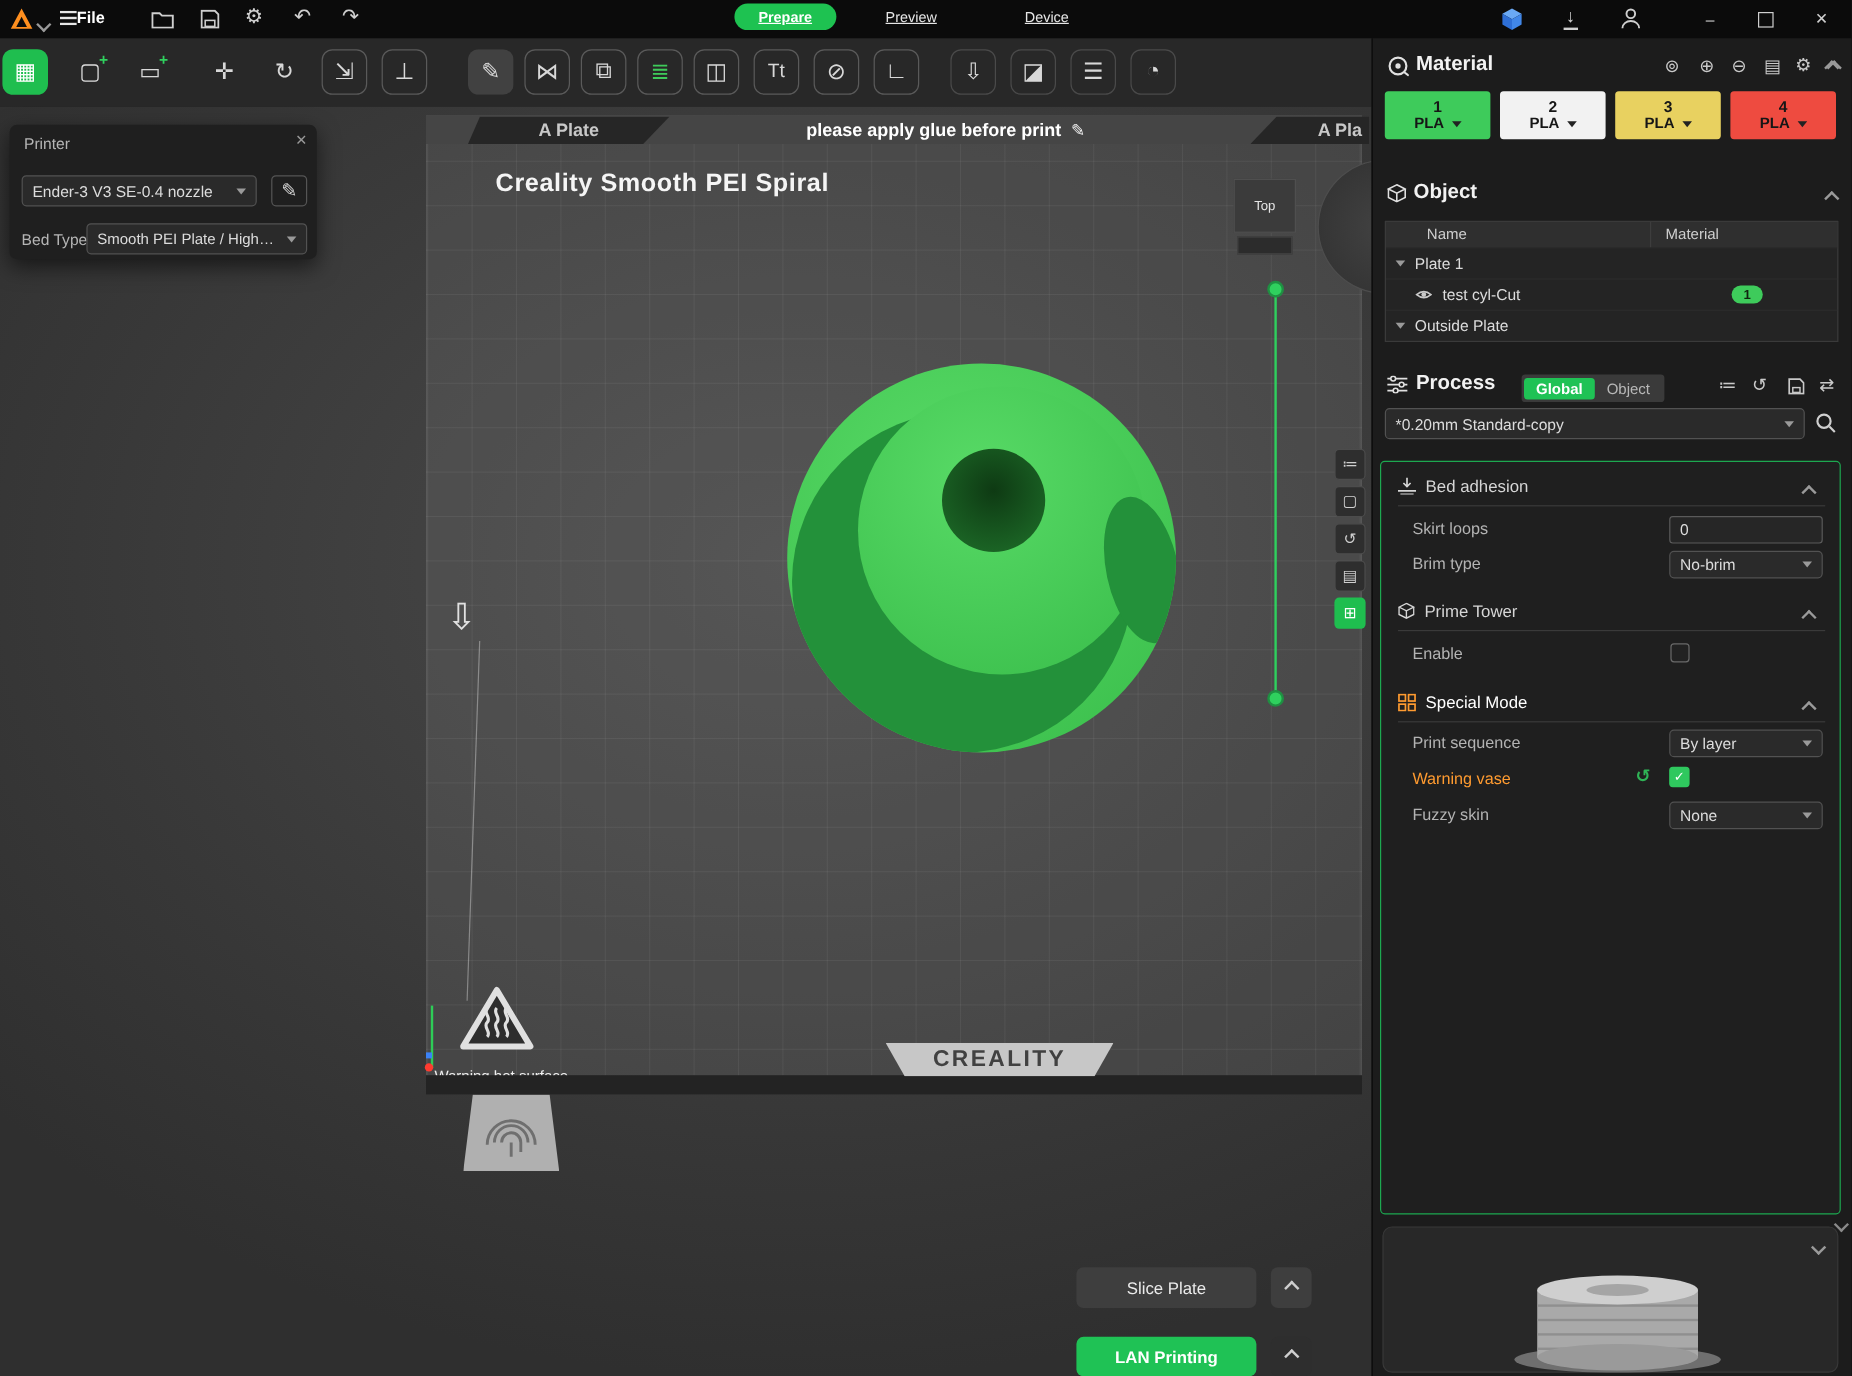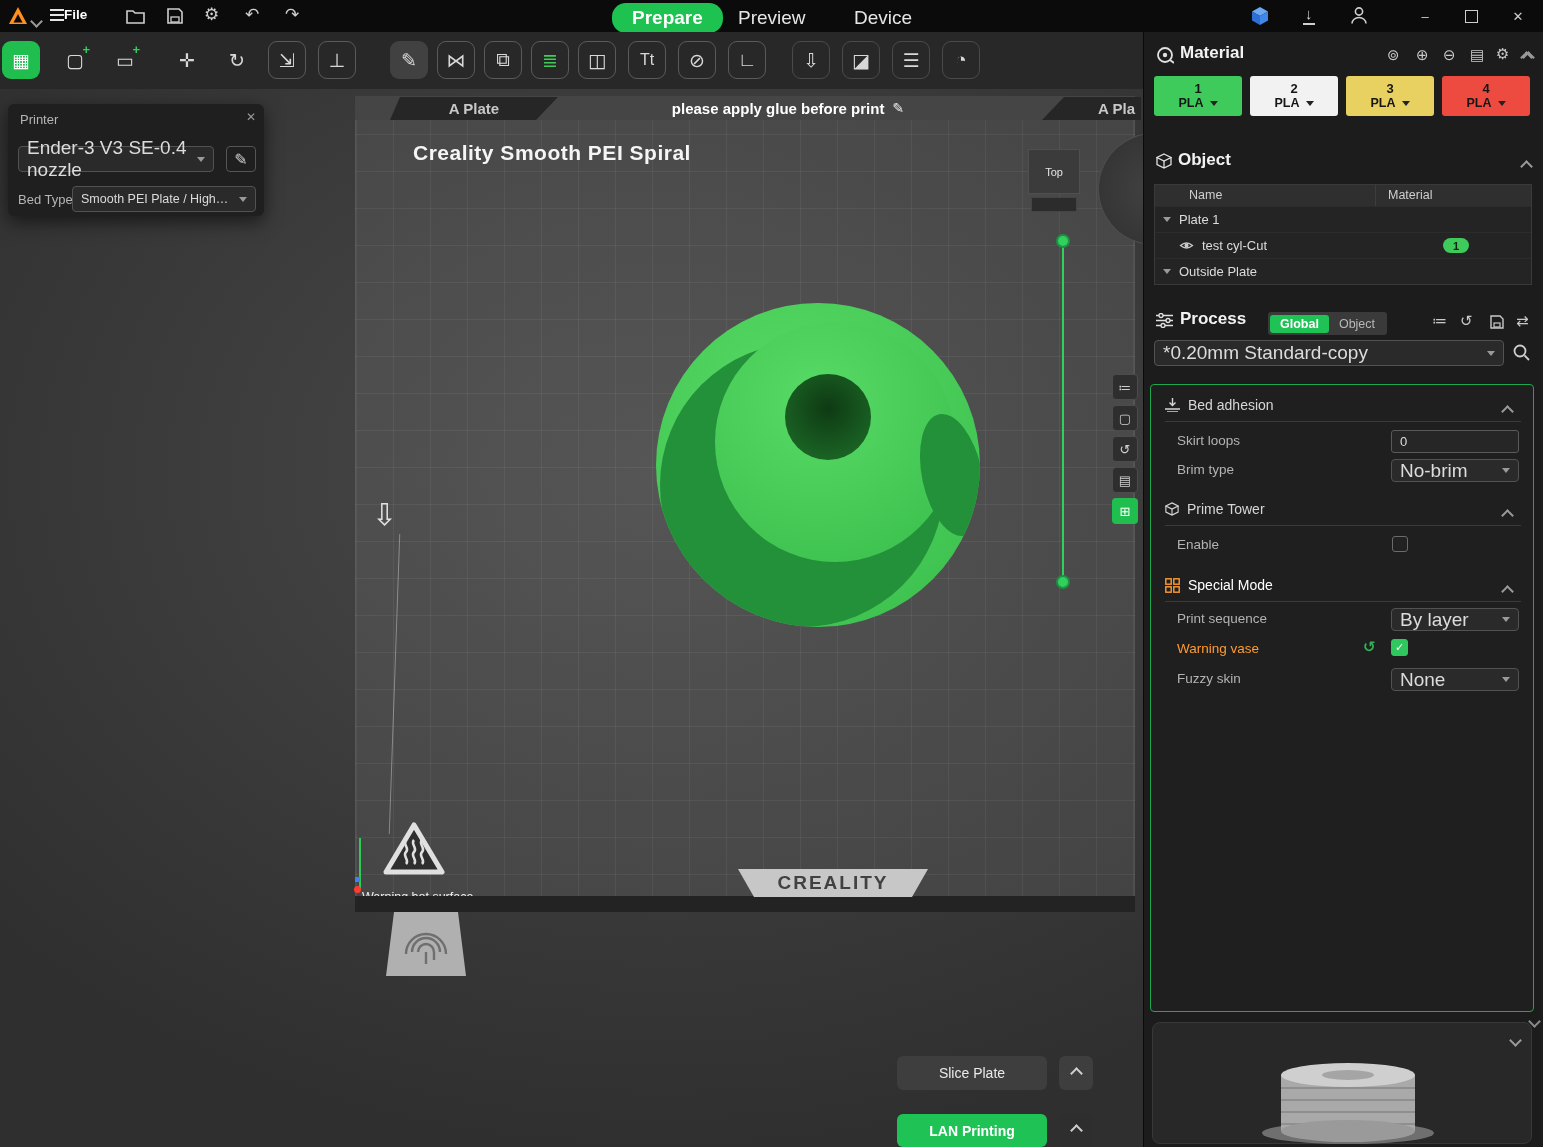"Prepare" .ttab { font-size: 19px -> 12px; text-decoration: none -> underline }
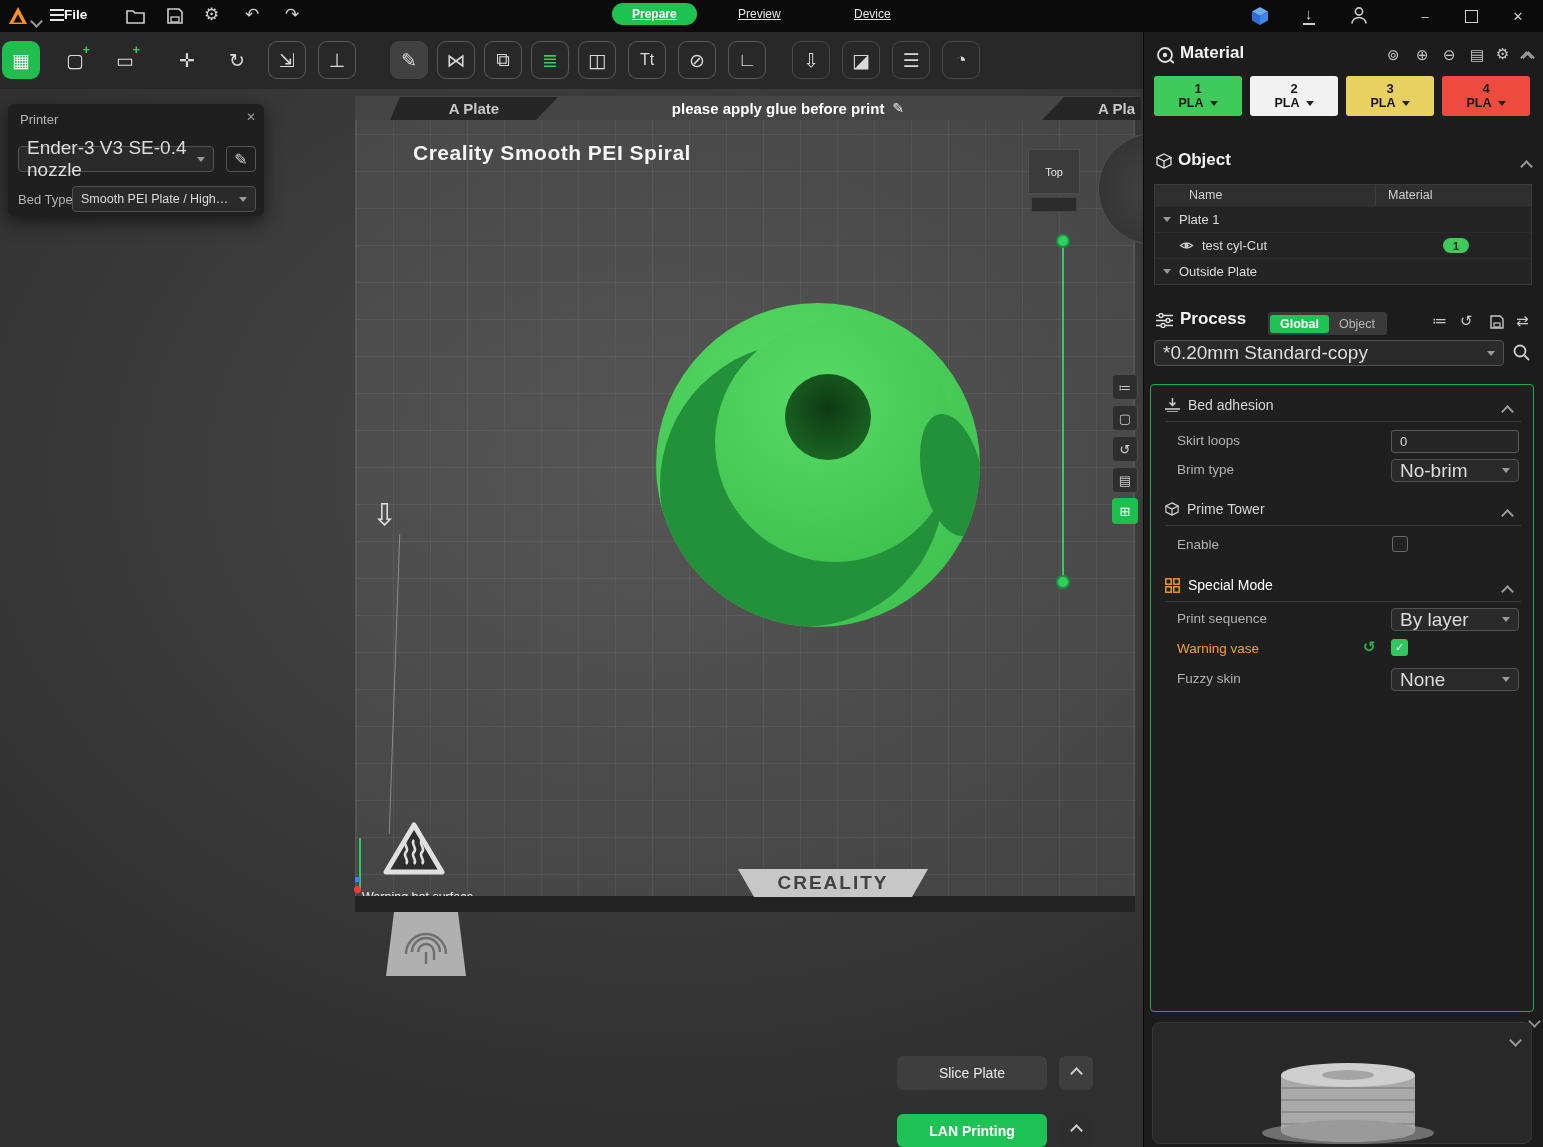"Ender-3 V3 SE-0.4 nozzle" .sel { font-size: 19px -> 13px }
